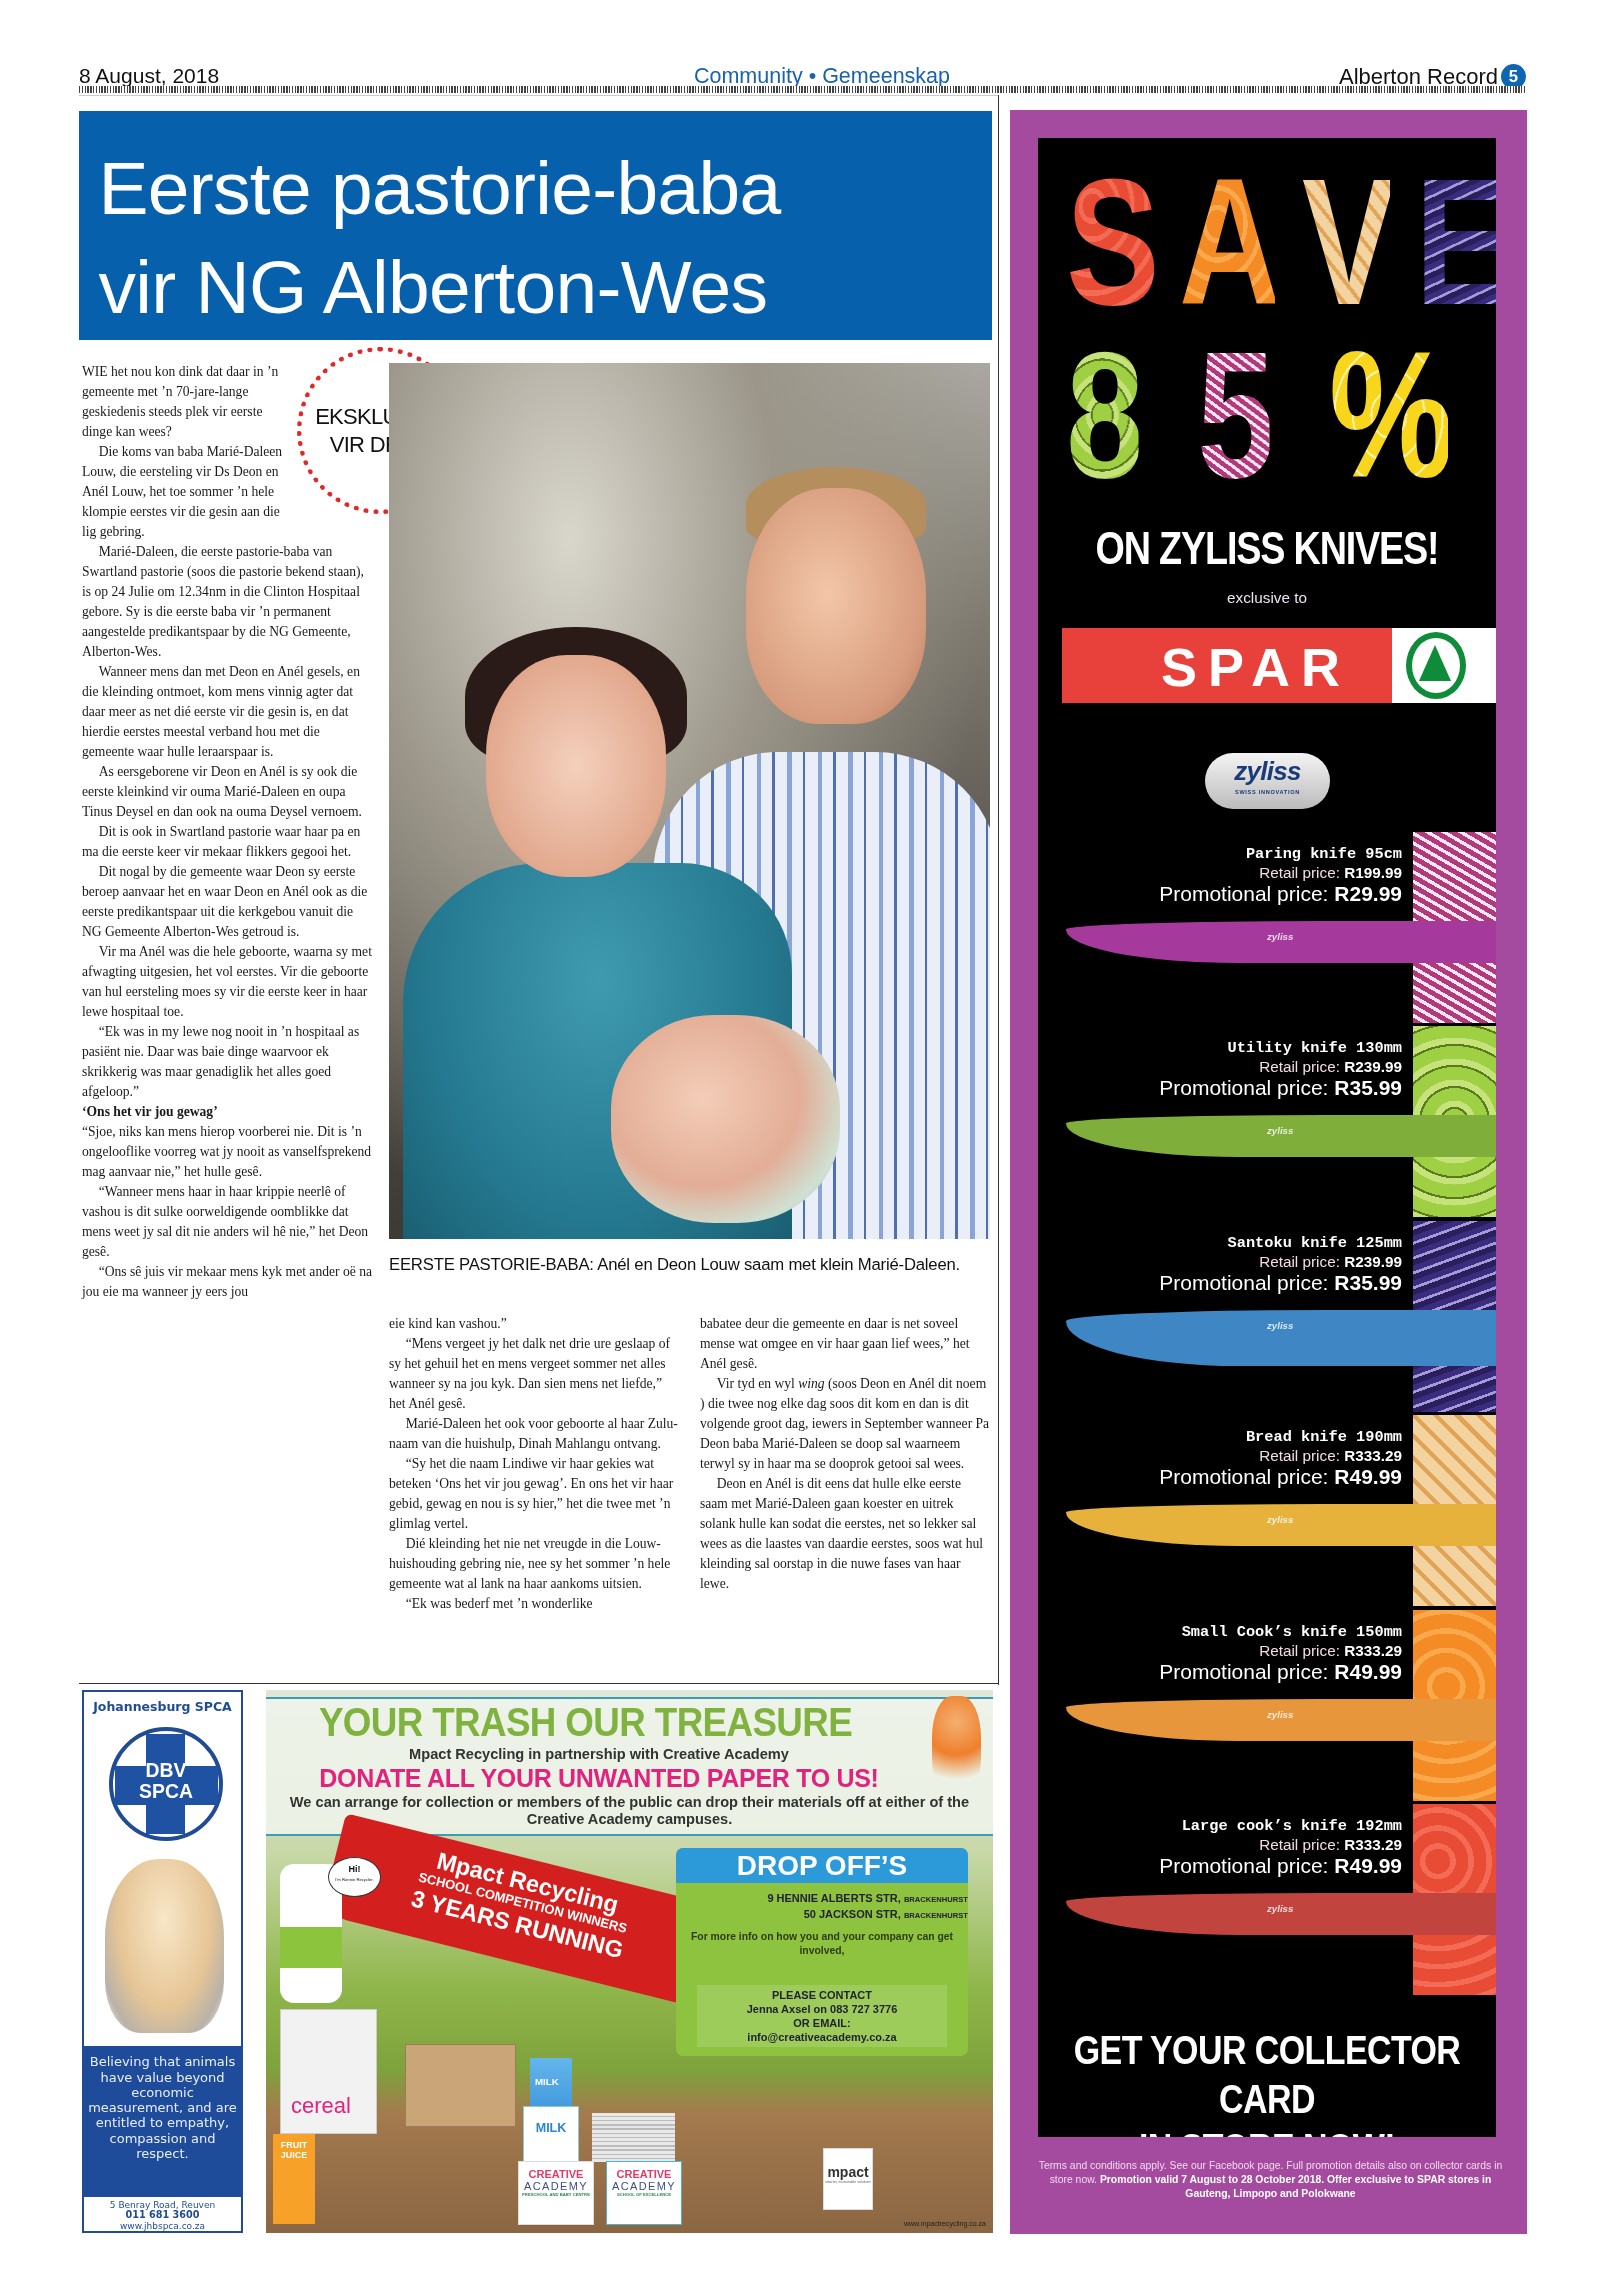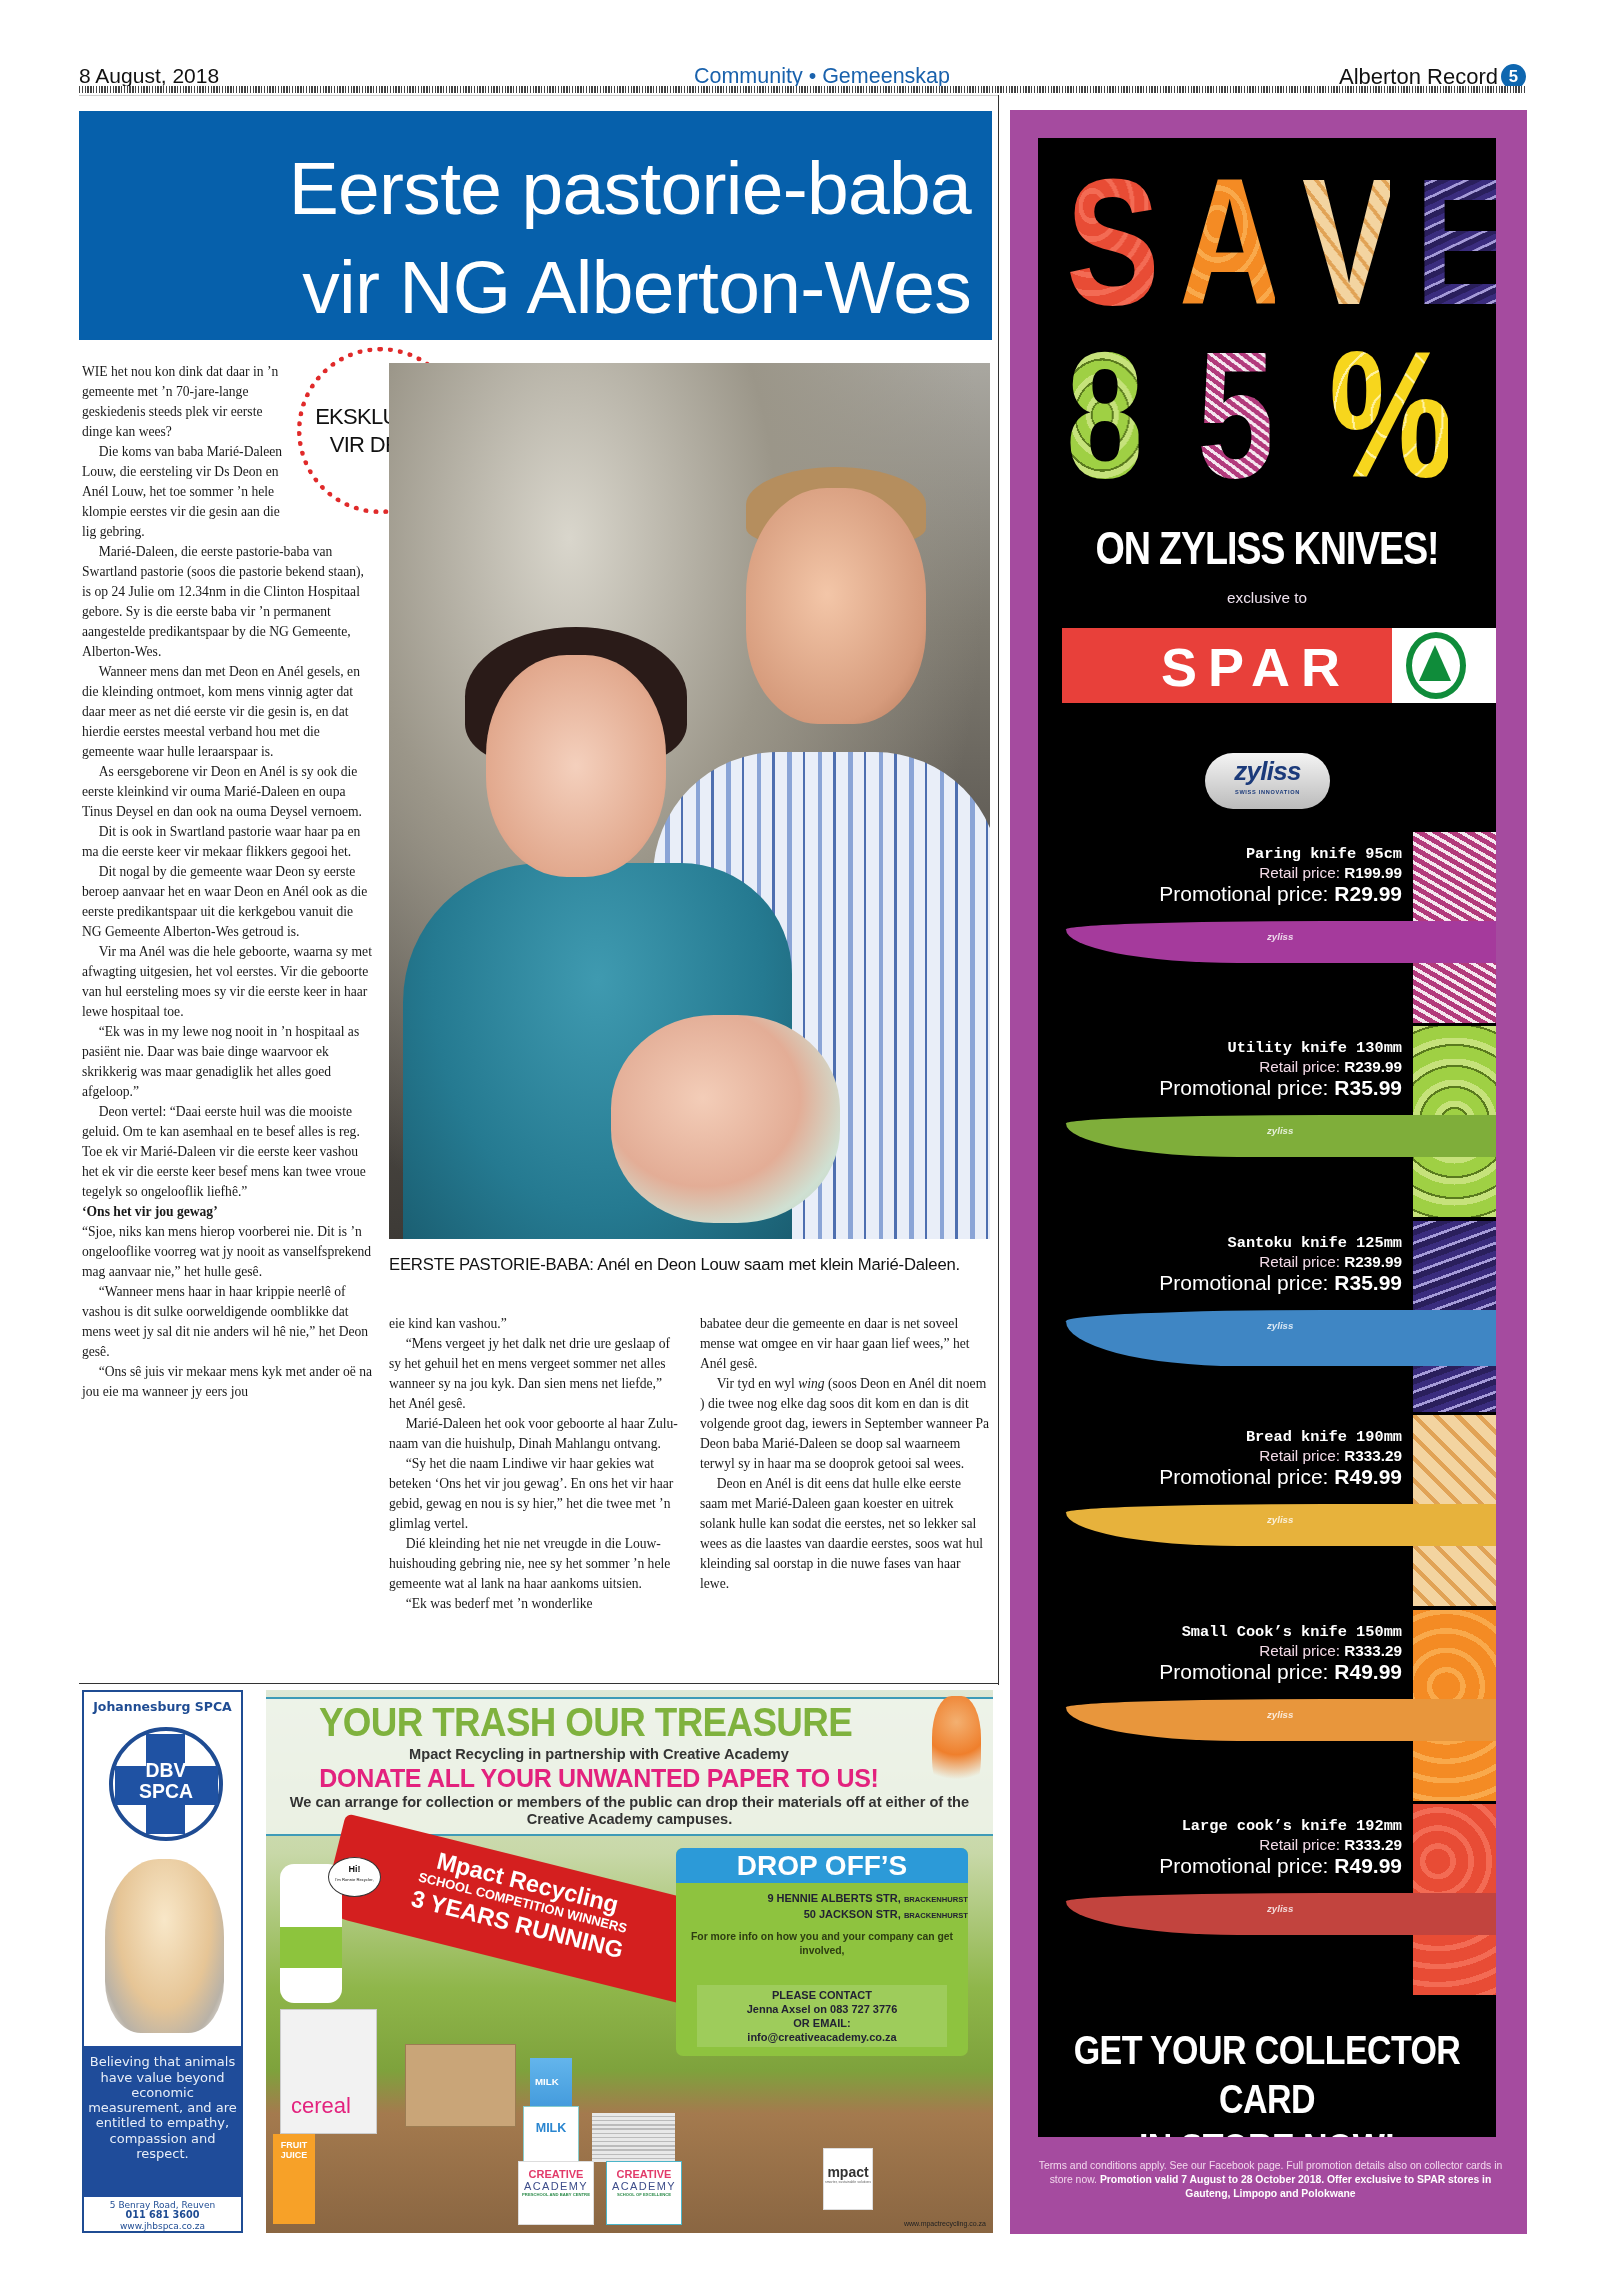"Eerste pastorie-baba" .headline { text-align: right -> none }
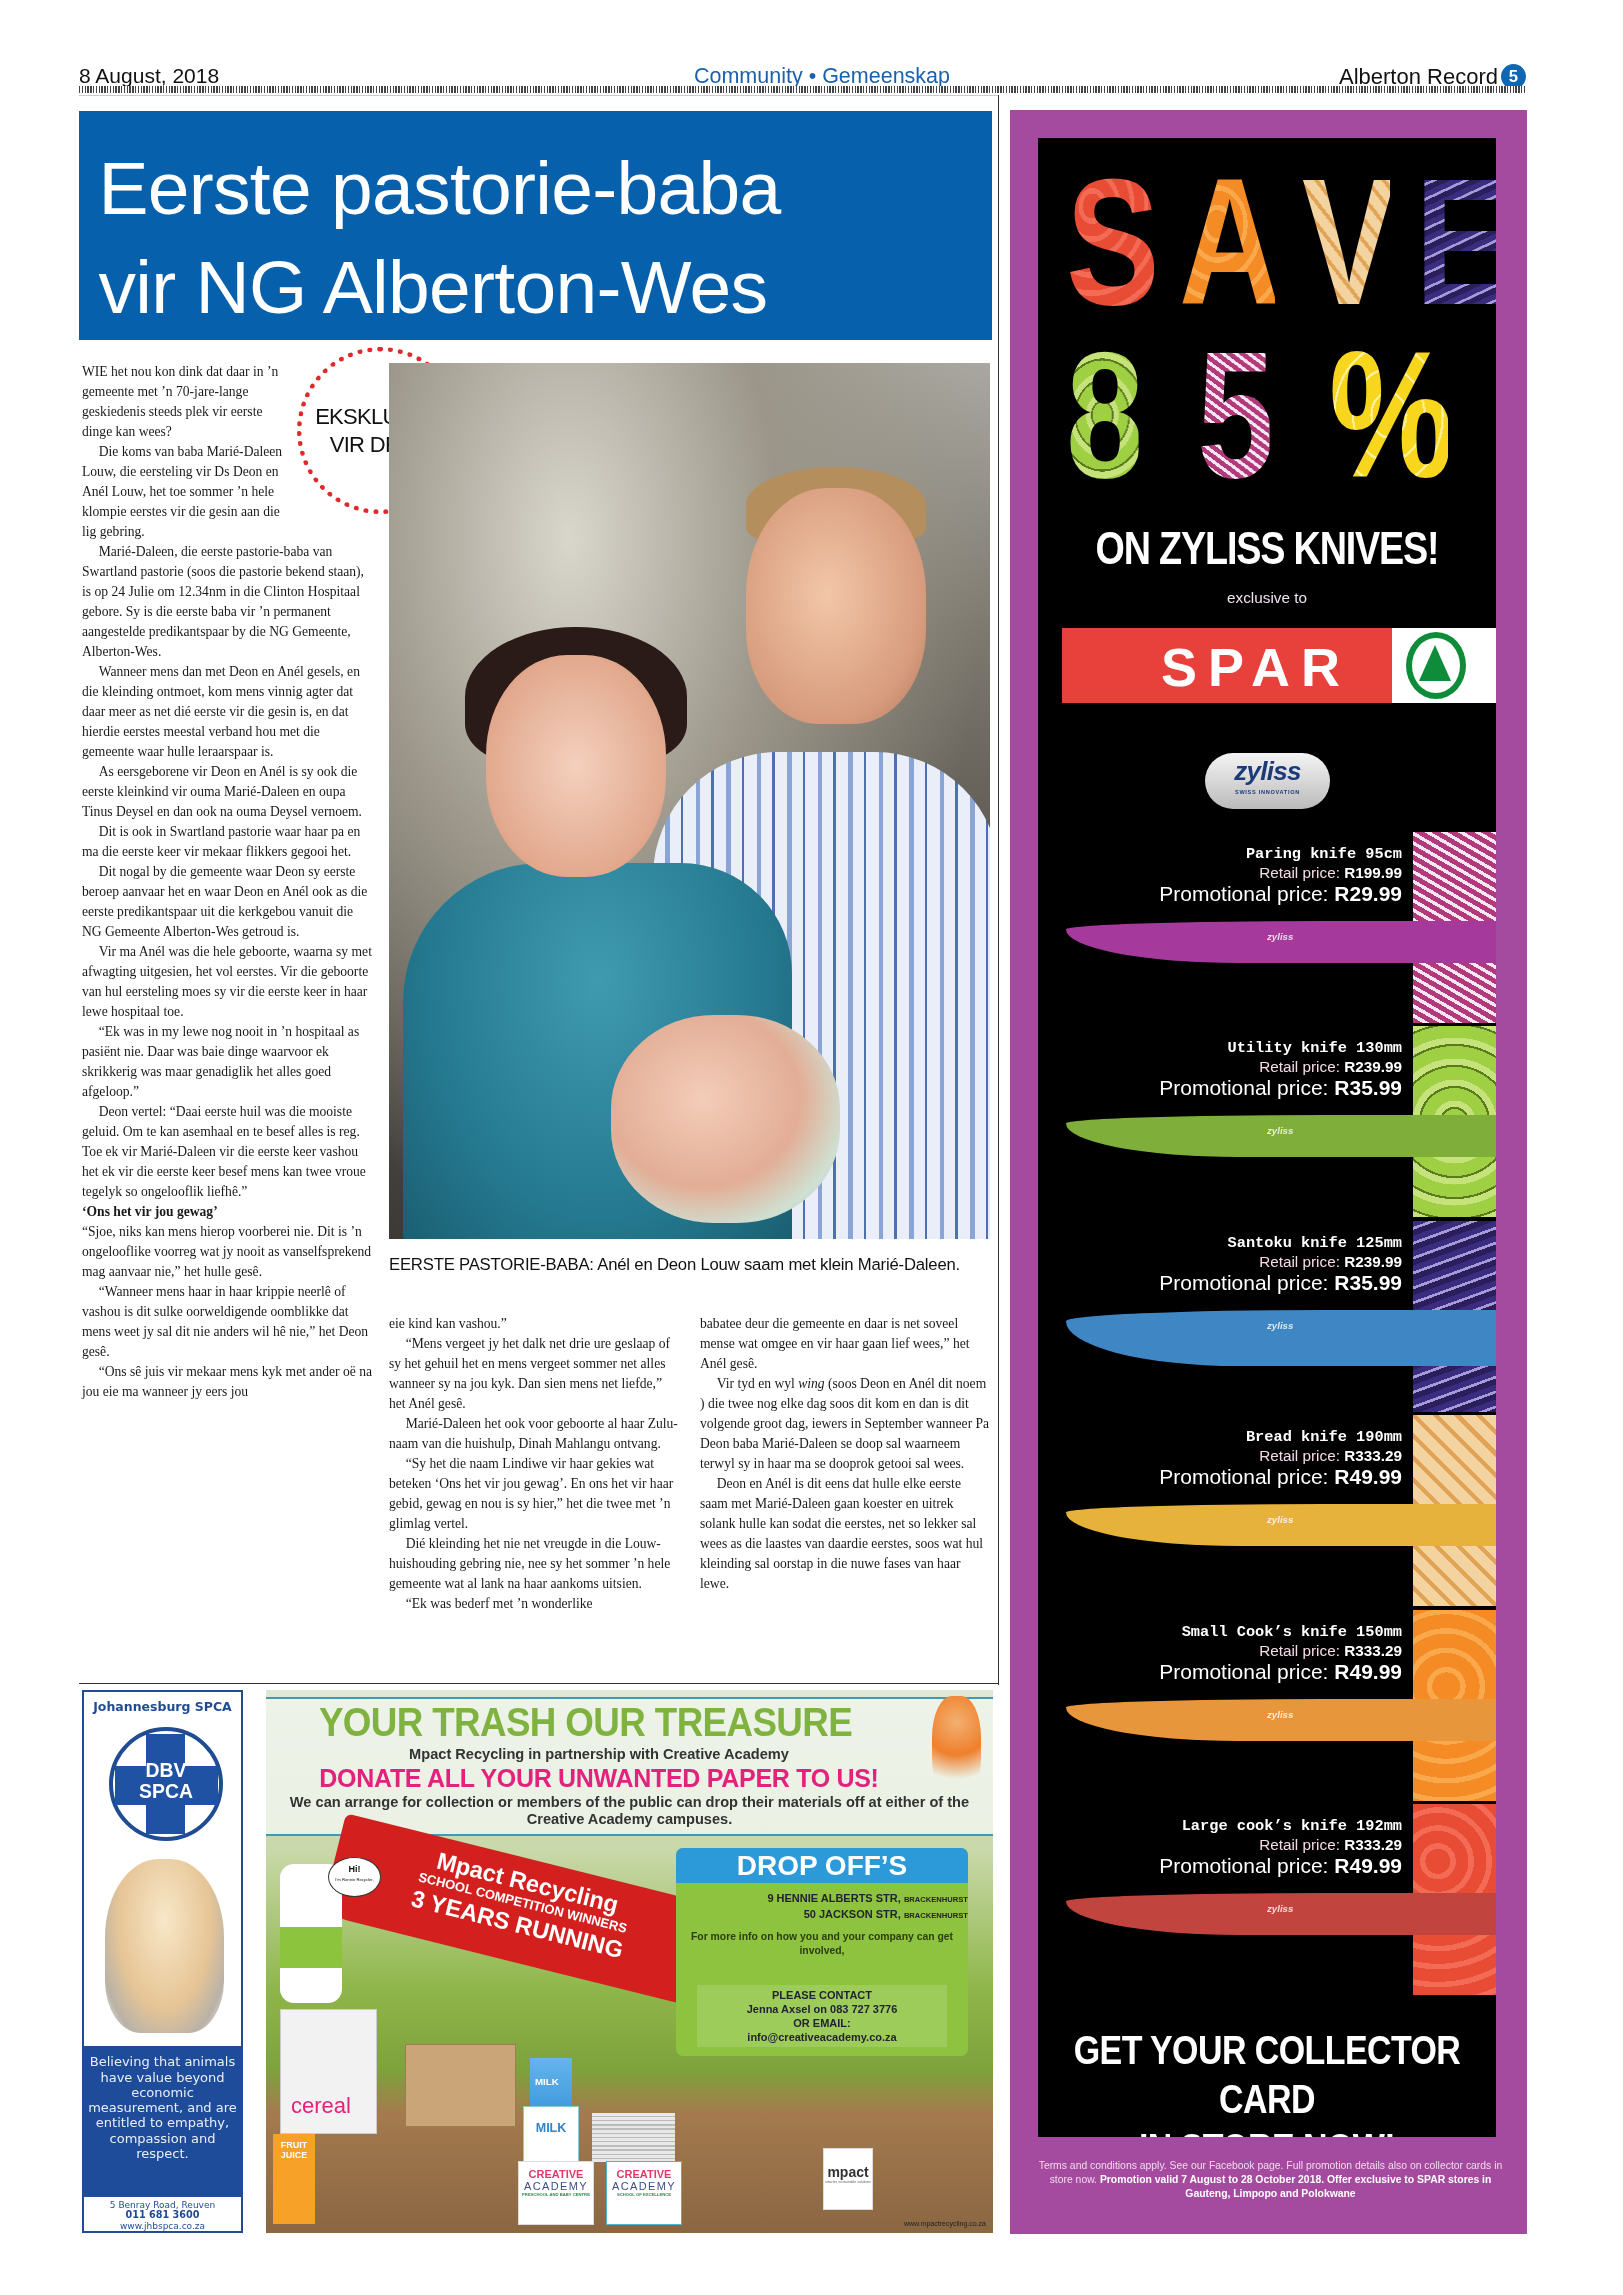"Deon vertel: “Daai eerste huil" p { html: <p>Deon vertel: “Daai eerste huil was die mooiste geluid. Om te kan asemhaal en te besef alles is reg. Toe ek vir Marié-Daleen vir die eerste keer vashou het ek vir die eerste keer besef mens kan twee vroue tegelyk so ongelooflik liefhê.”</p> -> none }
